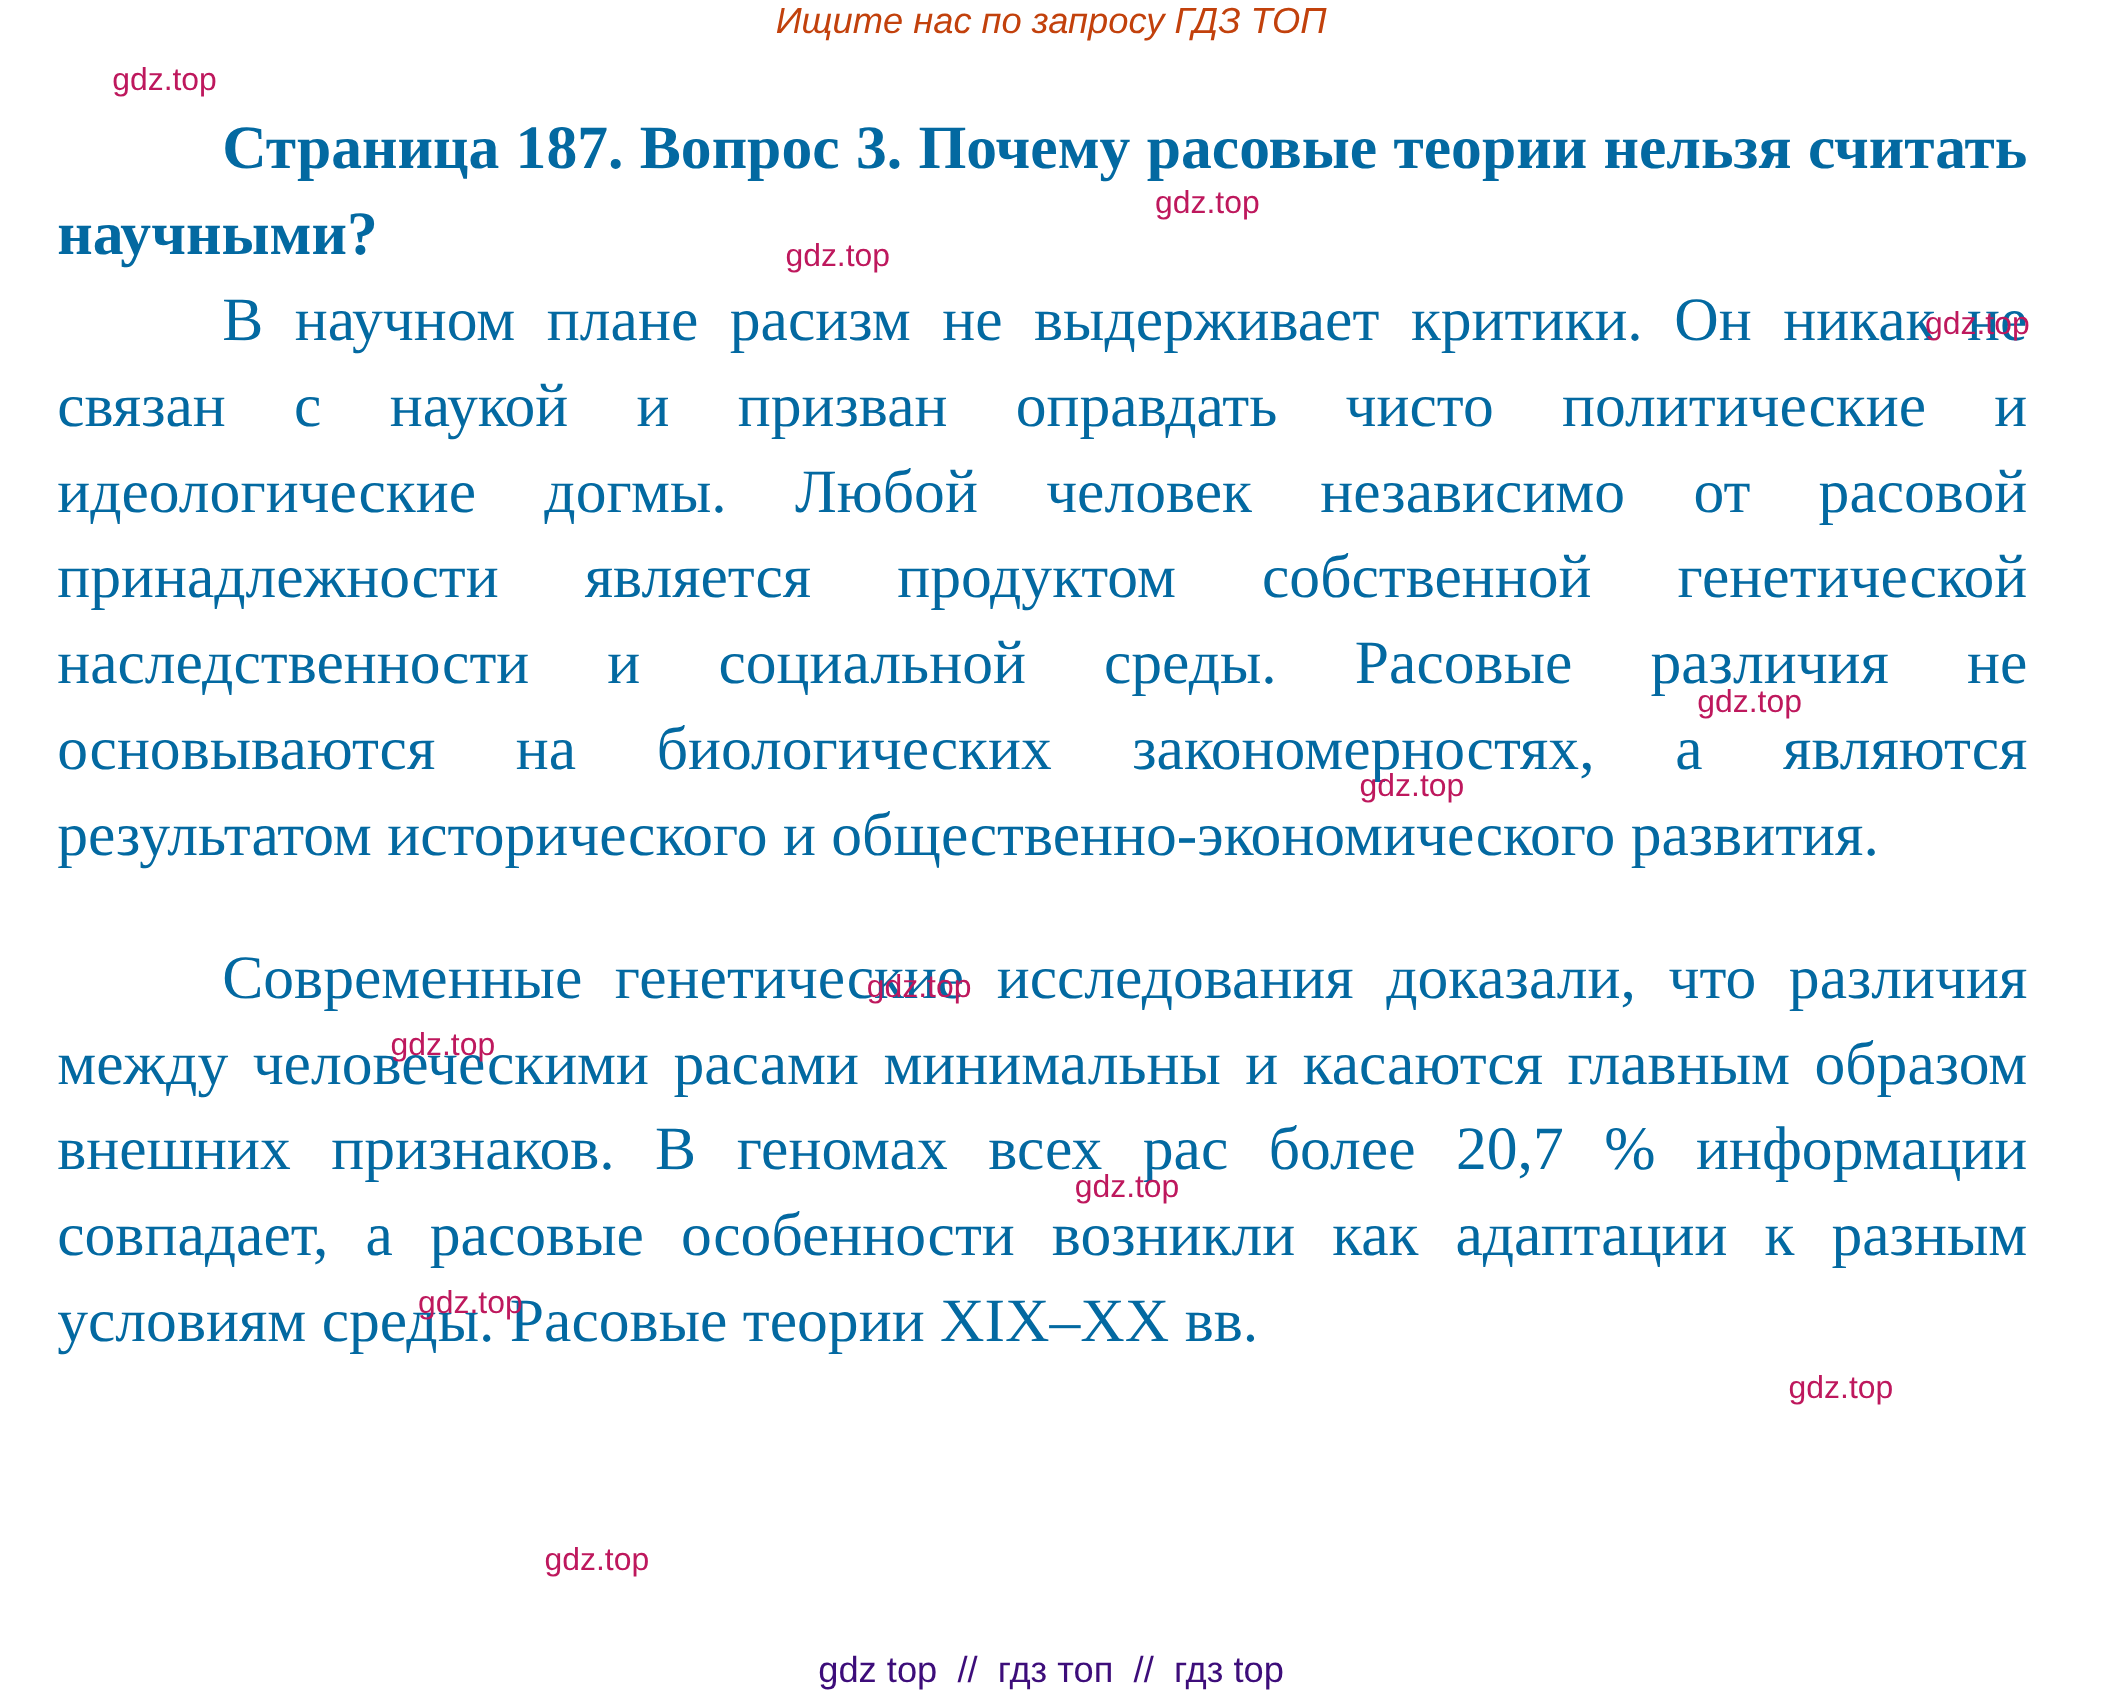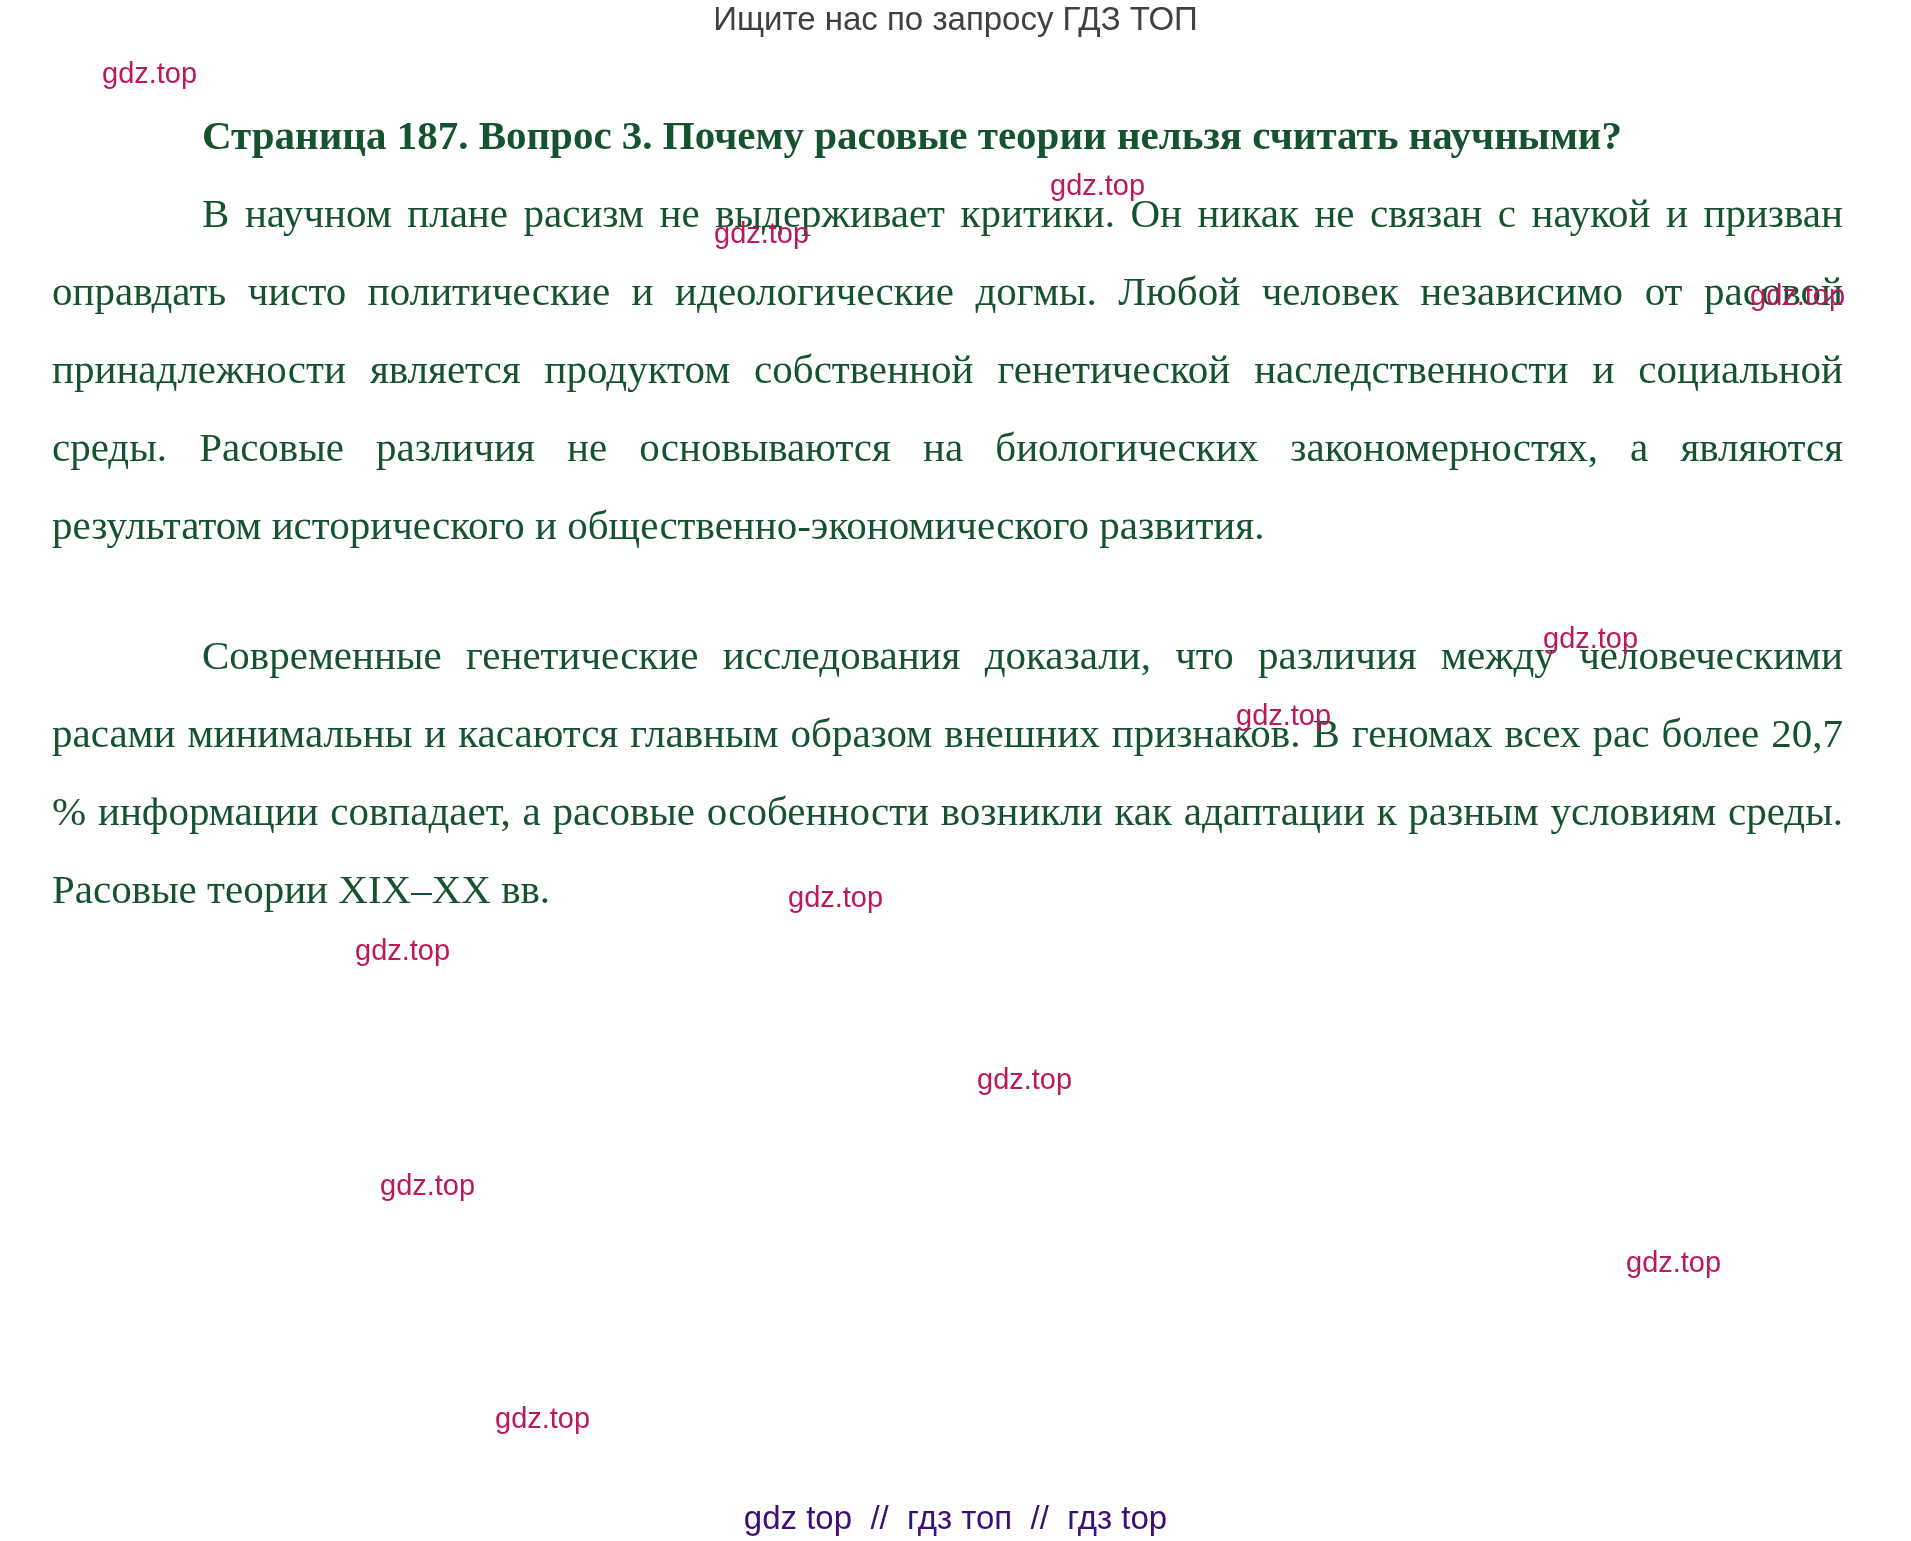"Ищите нас по запросу ГДЗ" .top-banner { color: #404040 -> #c2410c; font-style: none -> italic }
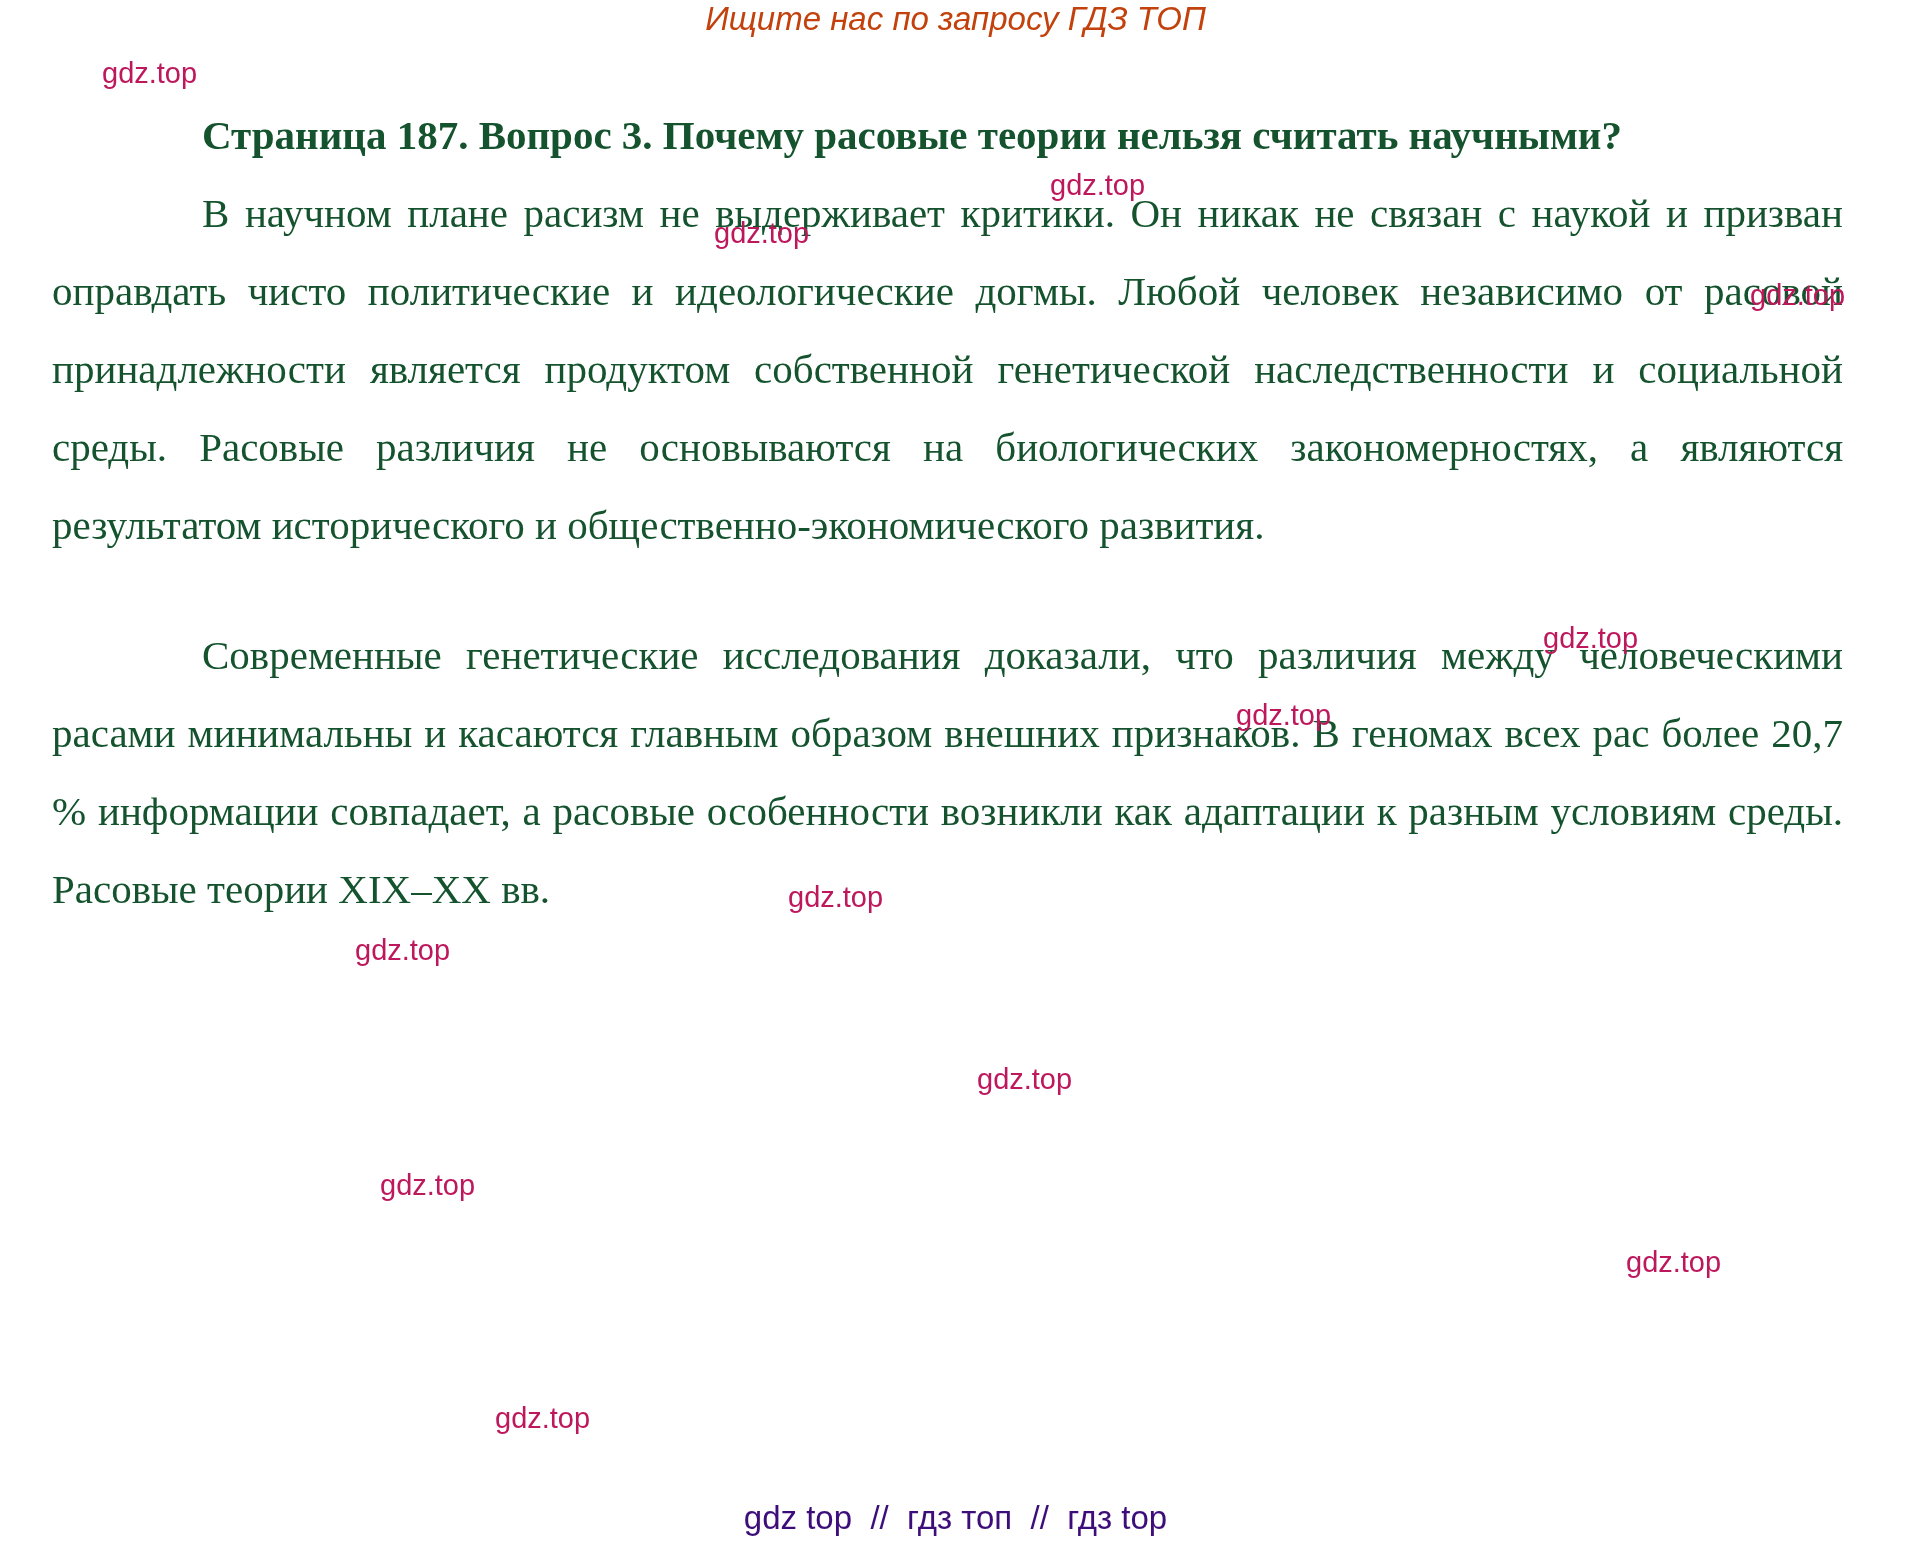"Страница 187. Вопрос 3. Почему" .doc { color: #14532d -> #0369a1; font-size: 41px -> 56px }
